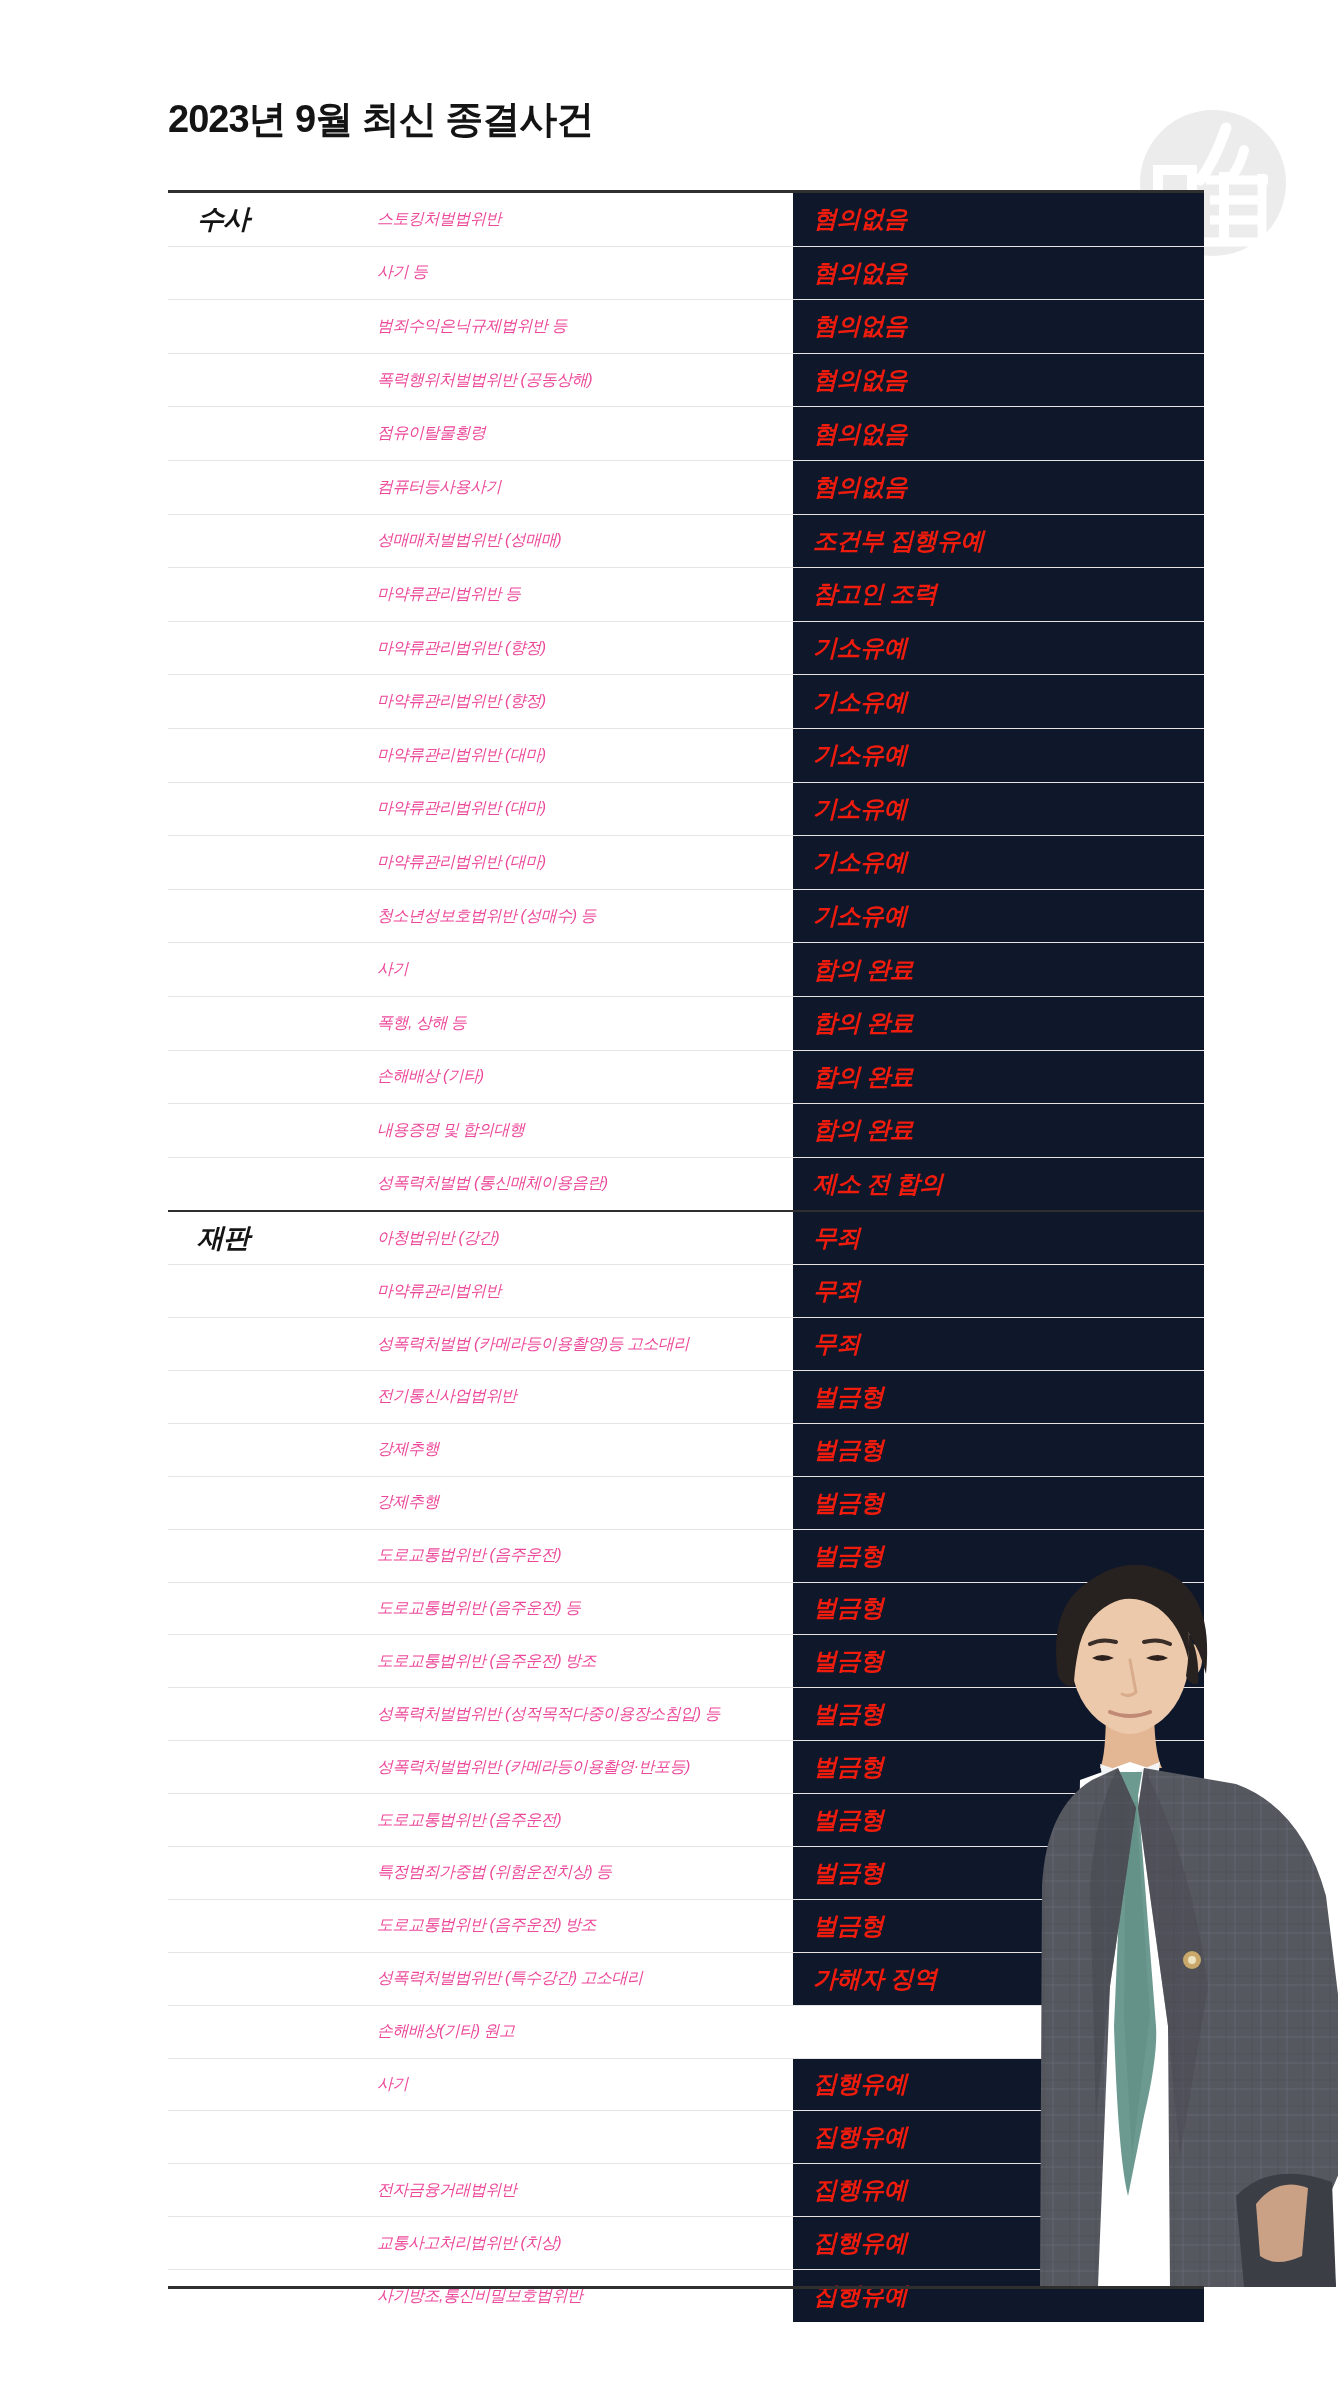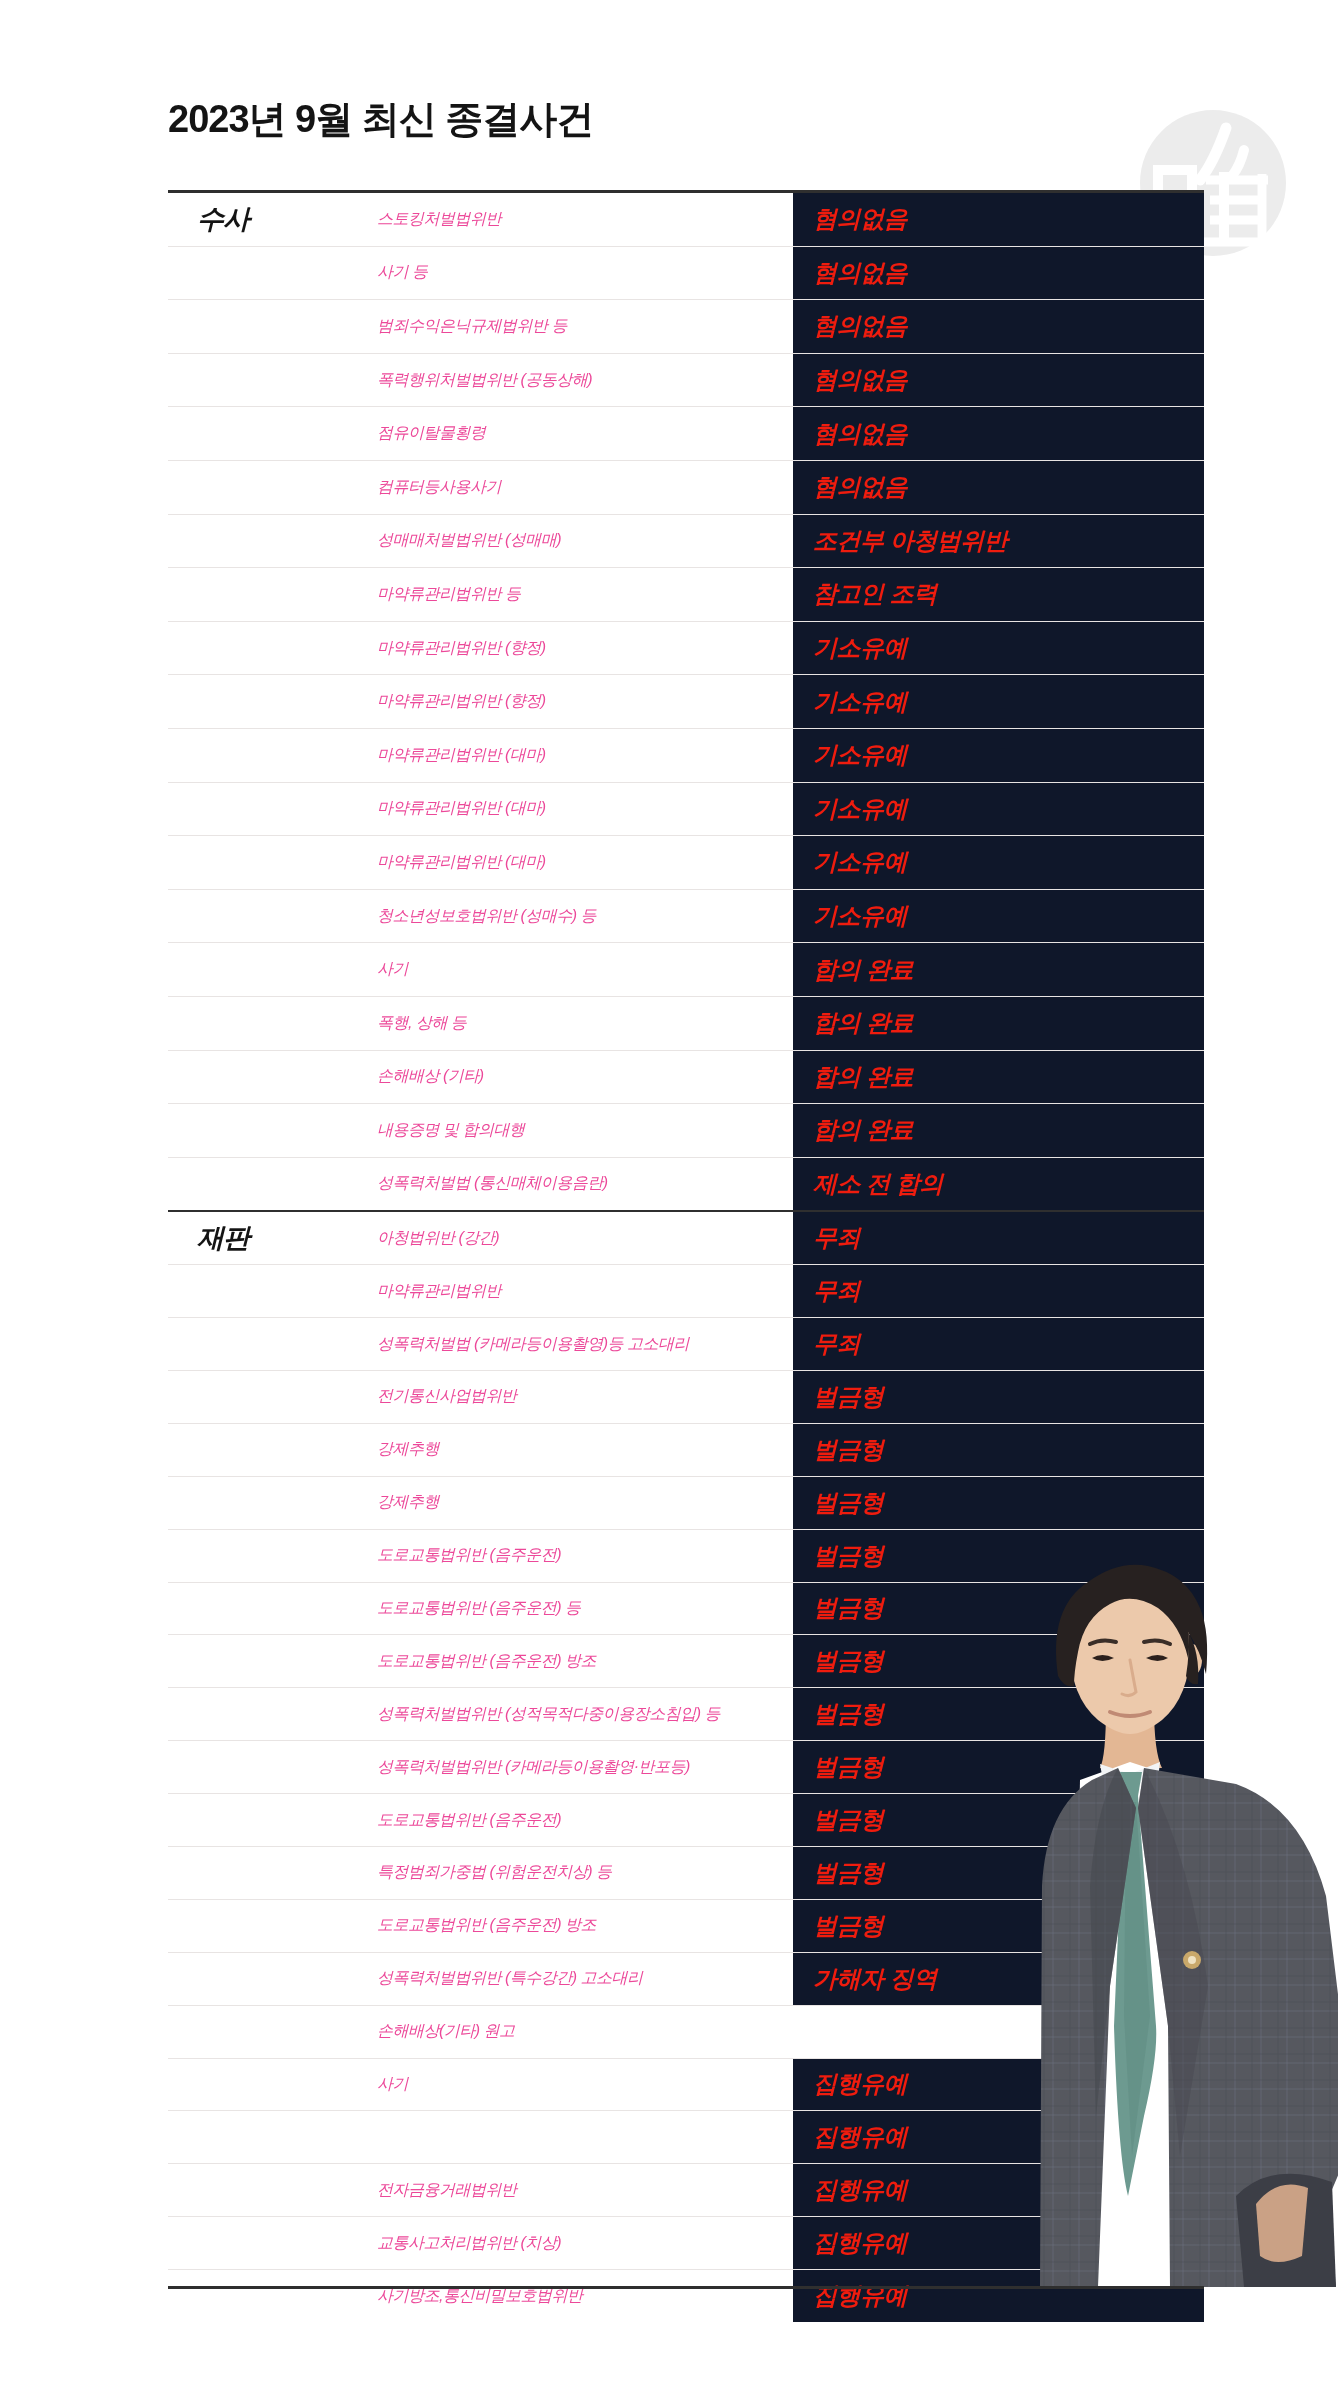"조건부 아청법위반" div.cell-result { text: 아청법위반 -> 집행유예 }
